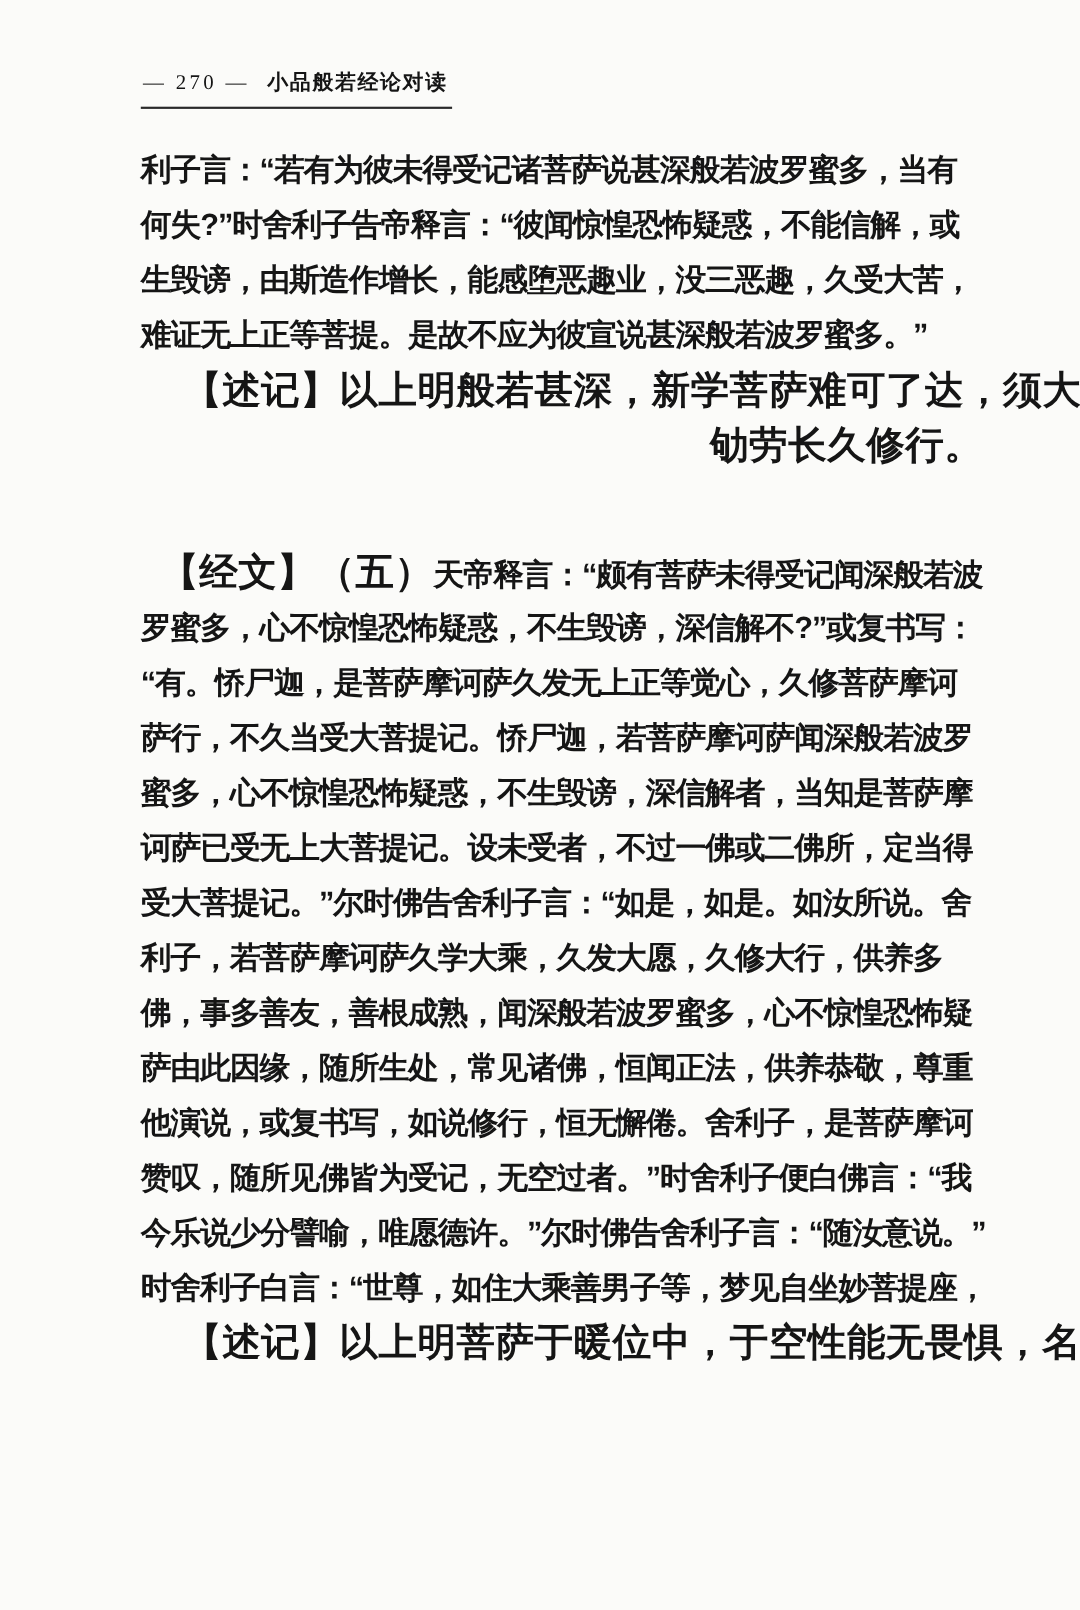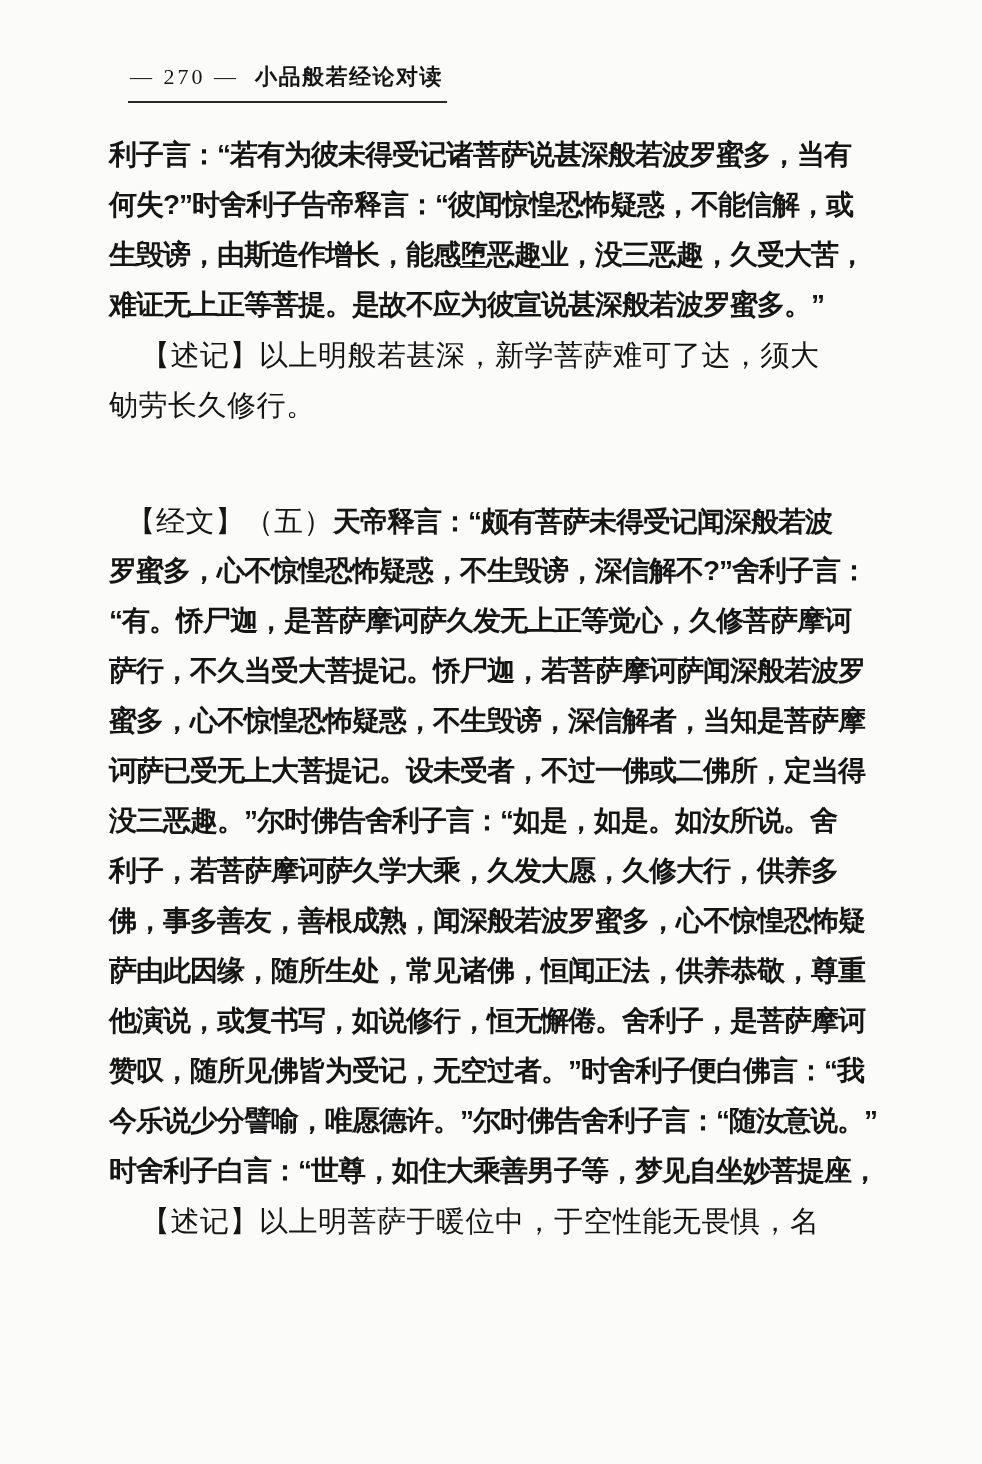"— 270 — 小品般若经论对读" .header { font-size: 22px -> 19px }
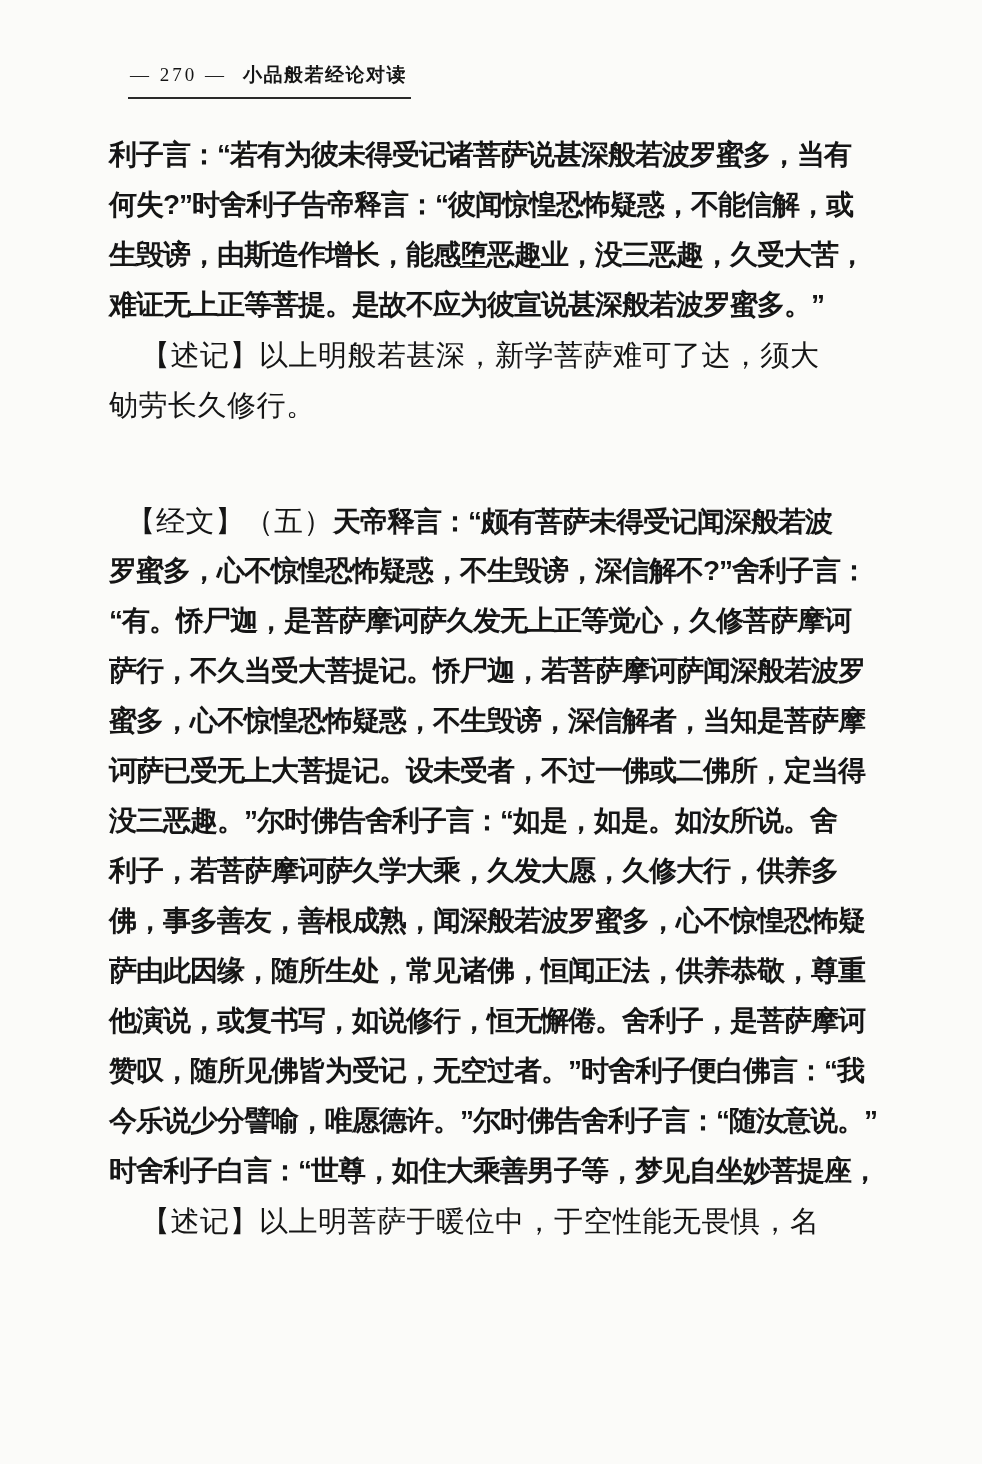"利子言：“若有为彼未得受记诸菩萨说甚深般若波罗蜜多，当有" .content { left: 109px -> 128px }
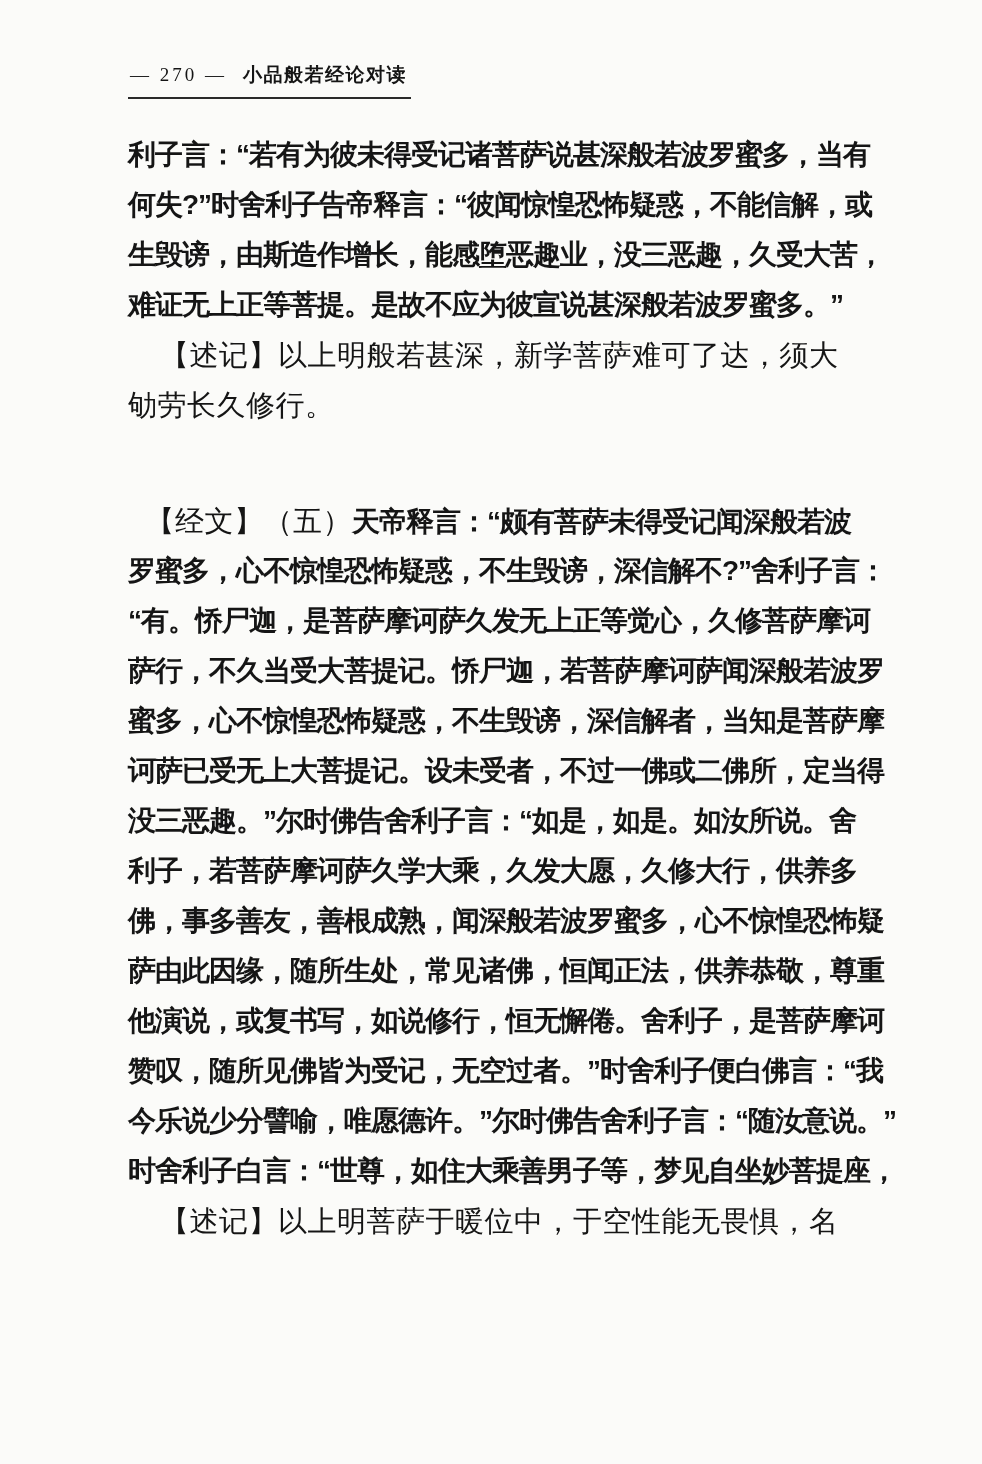"【述记】以上明般若甚深，新学菩萨难可了达，须大" .song { font-size: 29px -> 35px; font-weight: normal -> bold; text-align: none -> right }
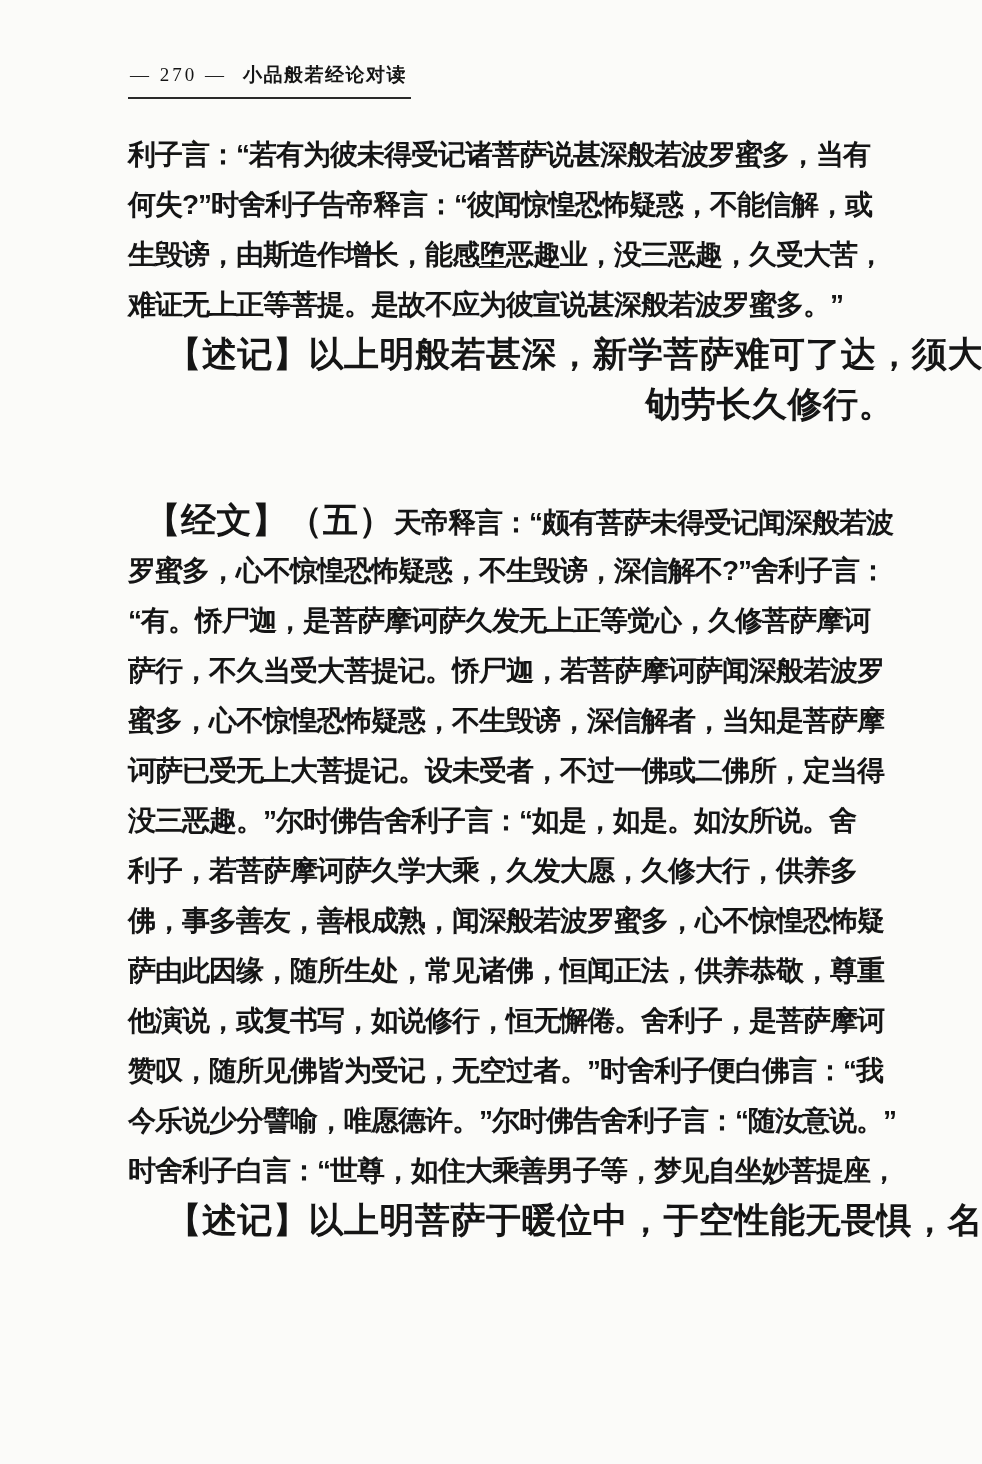"罗蜜多，心不惊惶恐怖疑惑，不生毁谤，深信解不?”舍利子言：" div.line { text: 舍利子言 -> 或复书写 }
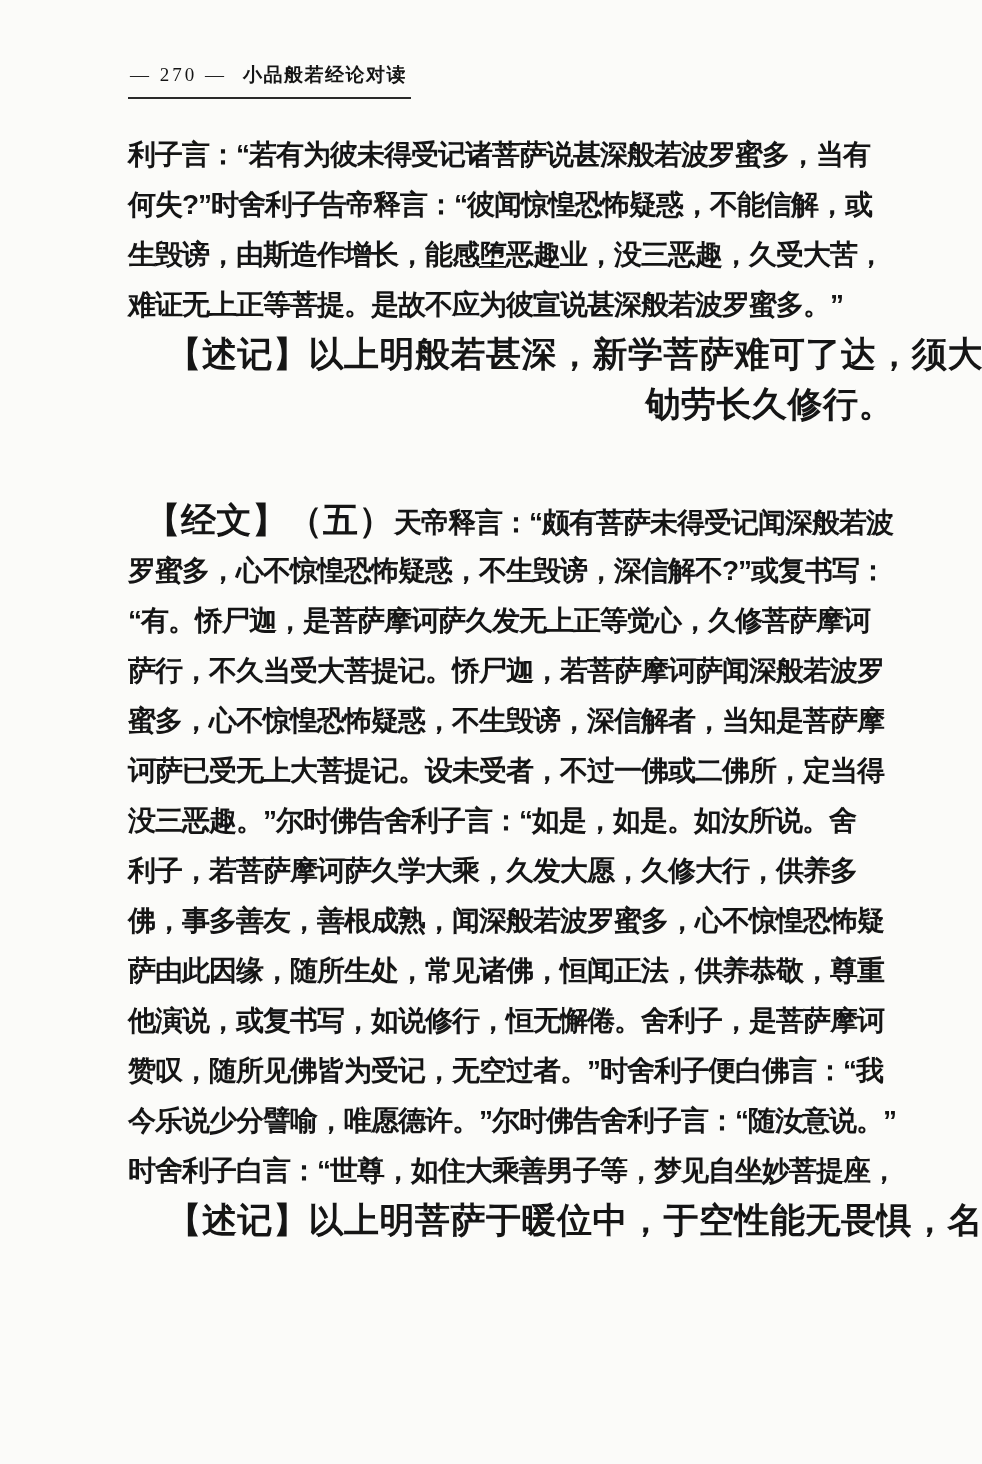"没三恶趣。”尔时佛告舍利子言：“如是，如是。如汝所说。舍" div.line { text: 没三恶趣 -> 受大菩提记 }
